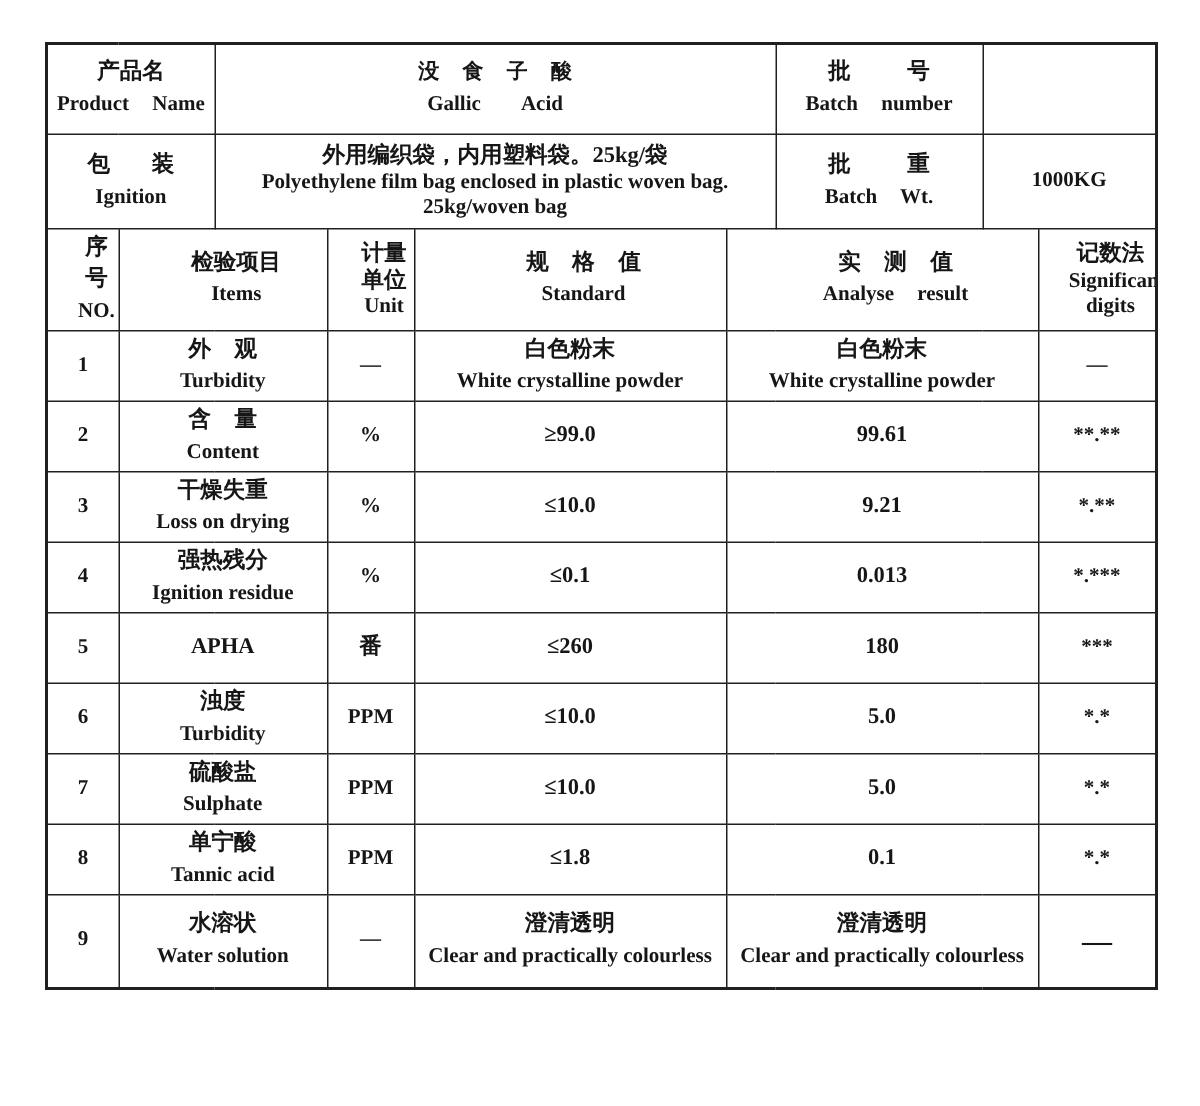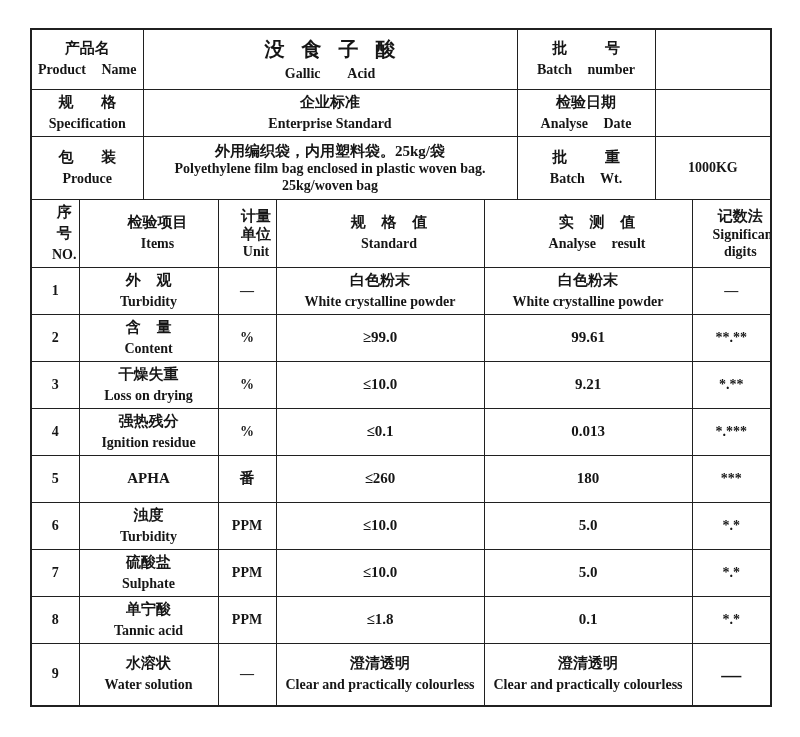"没 食 子 酸" .fs16 { font-size: 20px -> 14px }
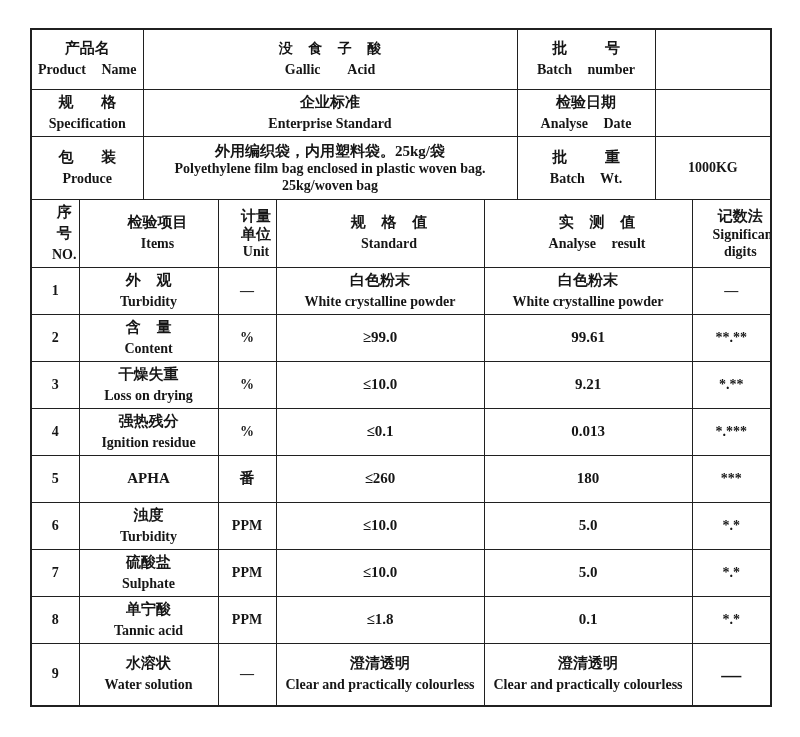"规 格" tr.h44 { html: <tr> <td> <div>规 格</div> <div>Specification</div> </td> <td> <div>企业标准</div> <div>Enterprise Standard</div> </td> <td> <div>检验日期</div> <div>Analyse Date</div> </td> <td> <div></div> </td> </tr> -> none }
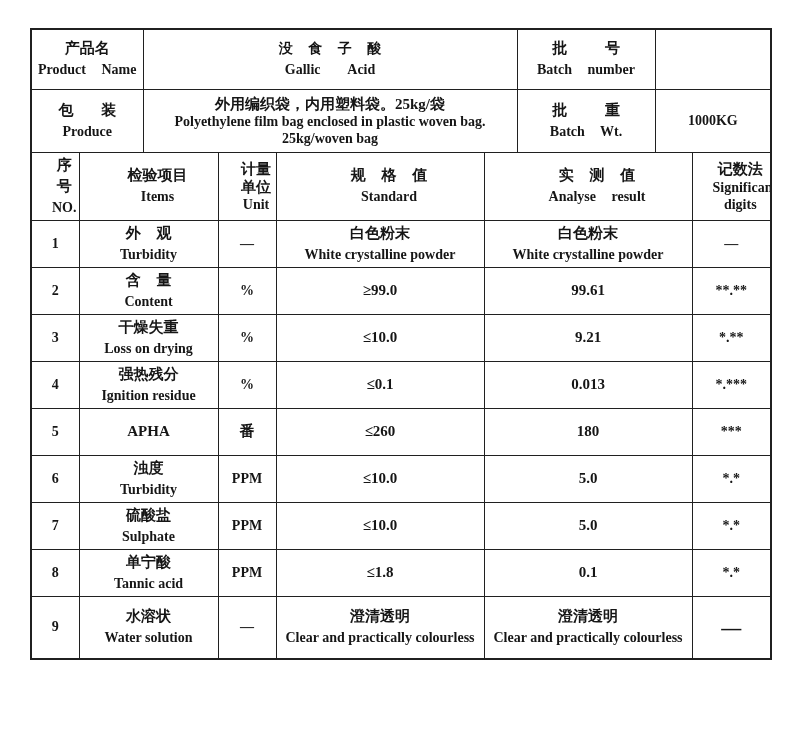"Produce" div.ln { text: Produce -> Ignition }
